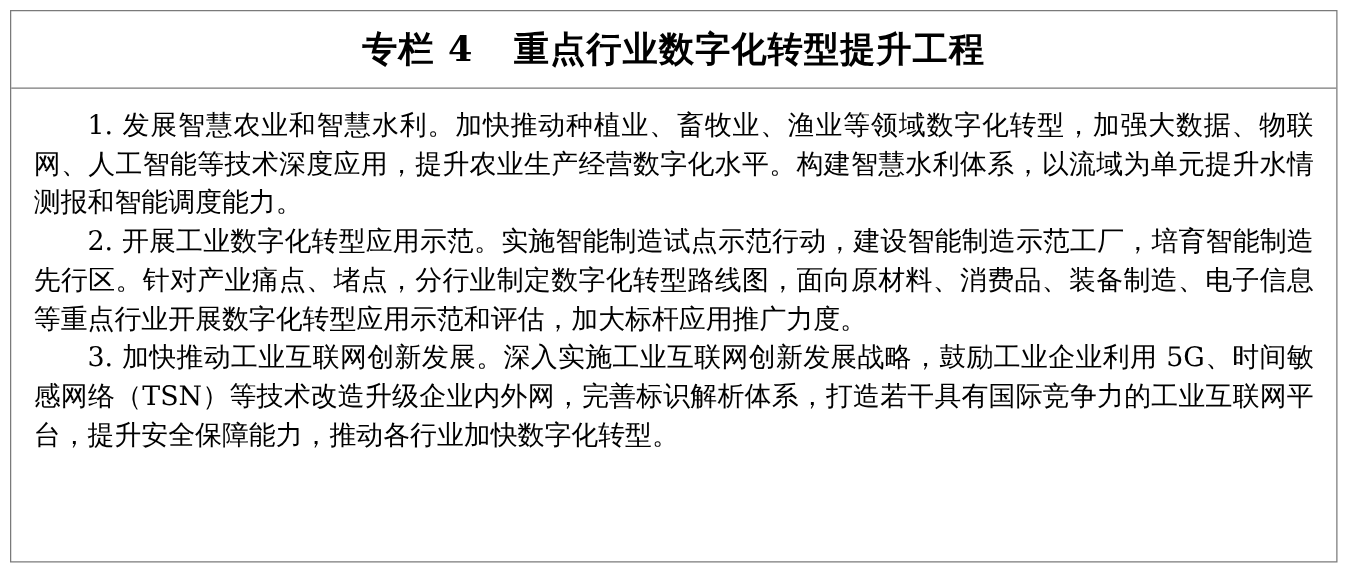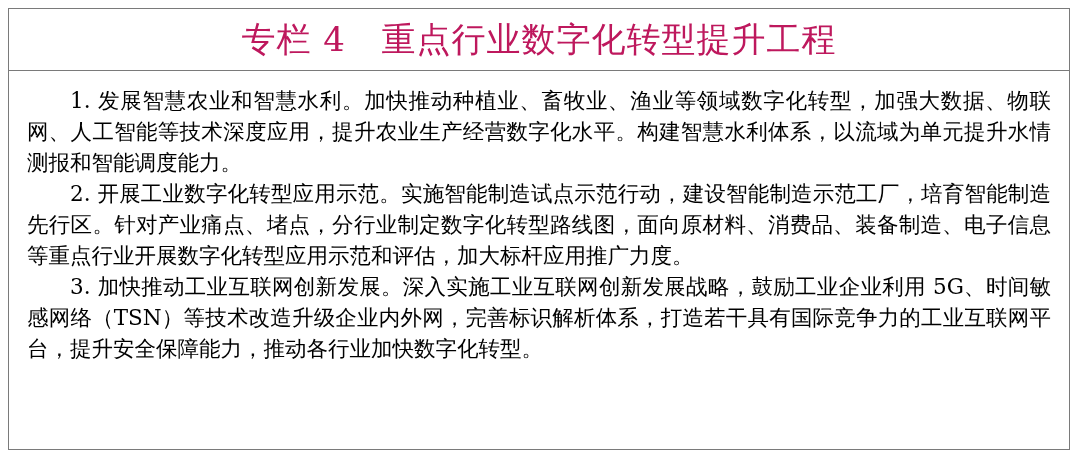"专栏 4 重点行业数字化转型提升工程" .title { color: #be185d -> #000000; font-size: 34px -> 28px; font-weight: normal -> bold }
